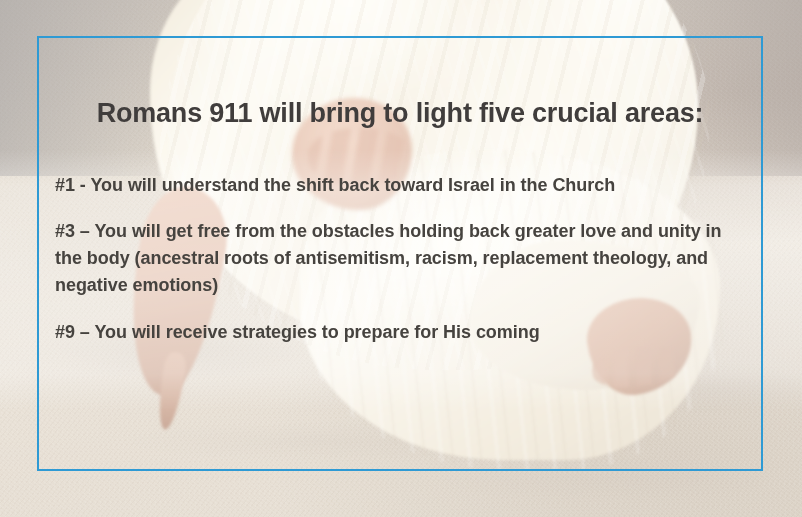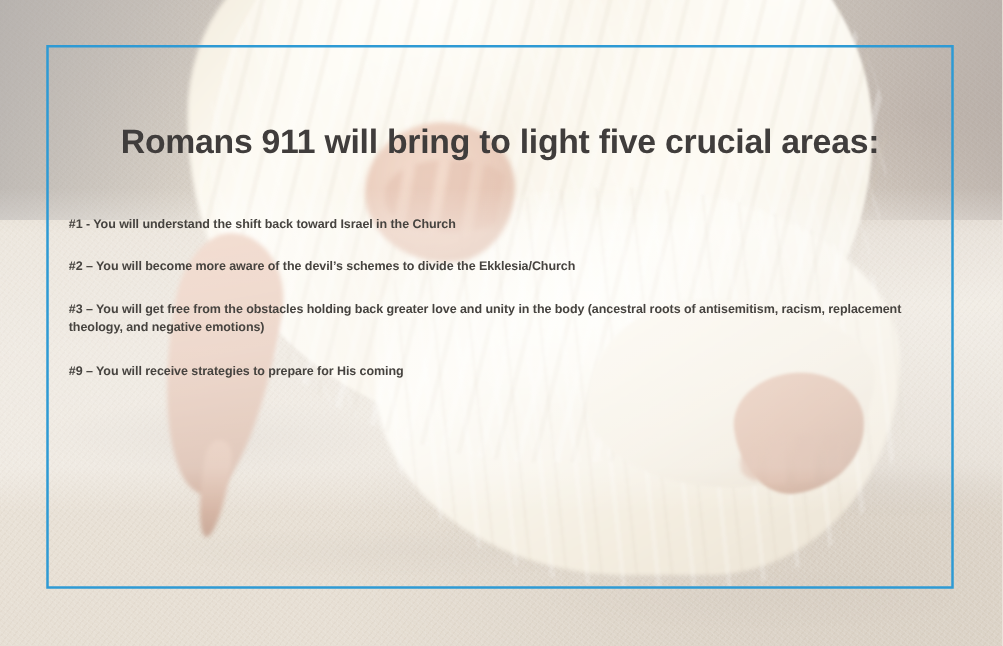"#1 - You will understand" .bullet { font-size: 10px -> 18px }
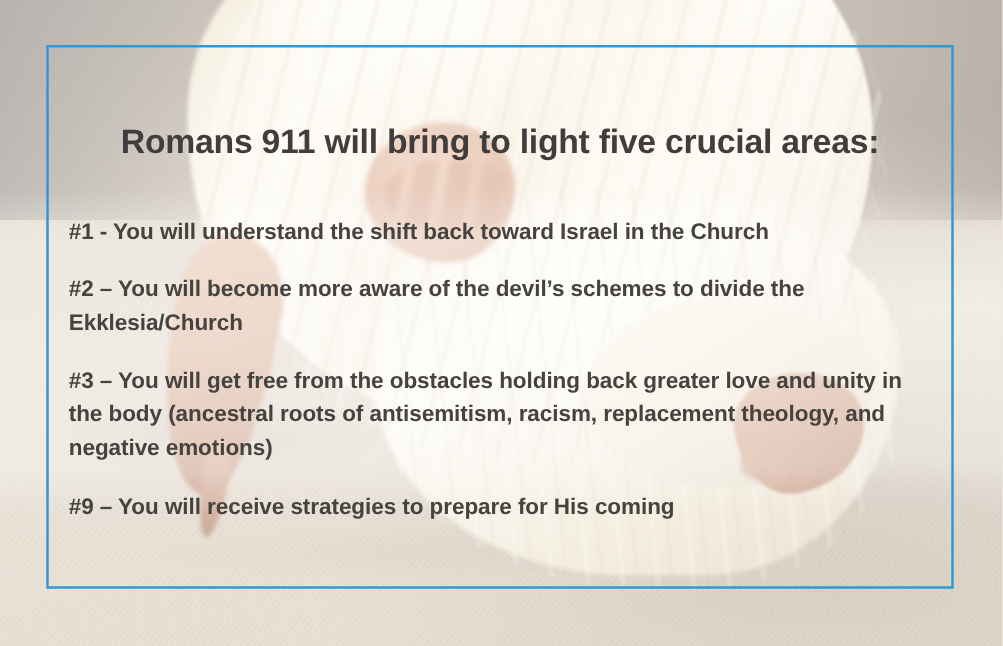"#2 – You will become" p.bullet { html: <p>#2 – You will become more aware of the devil’s schemes to divide the Ekklesia/Church</p> -> none }
